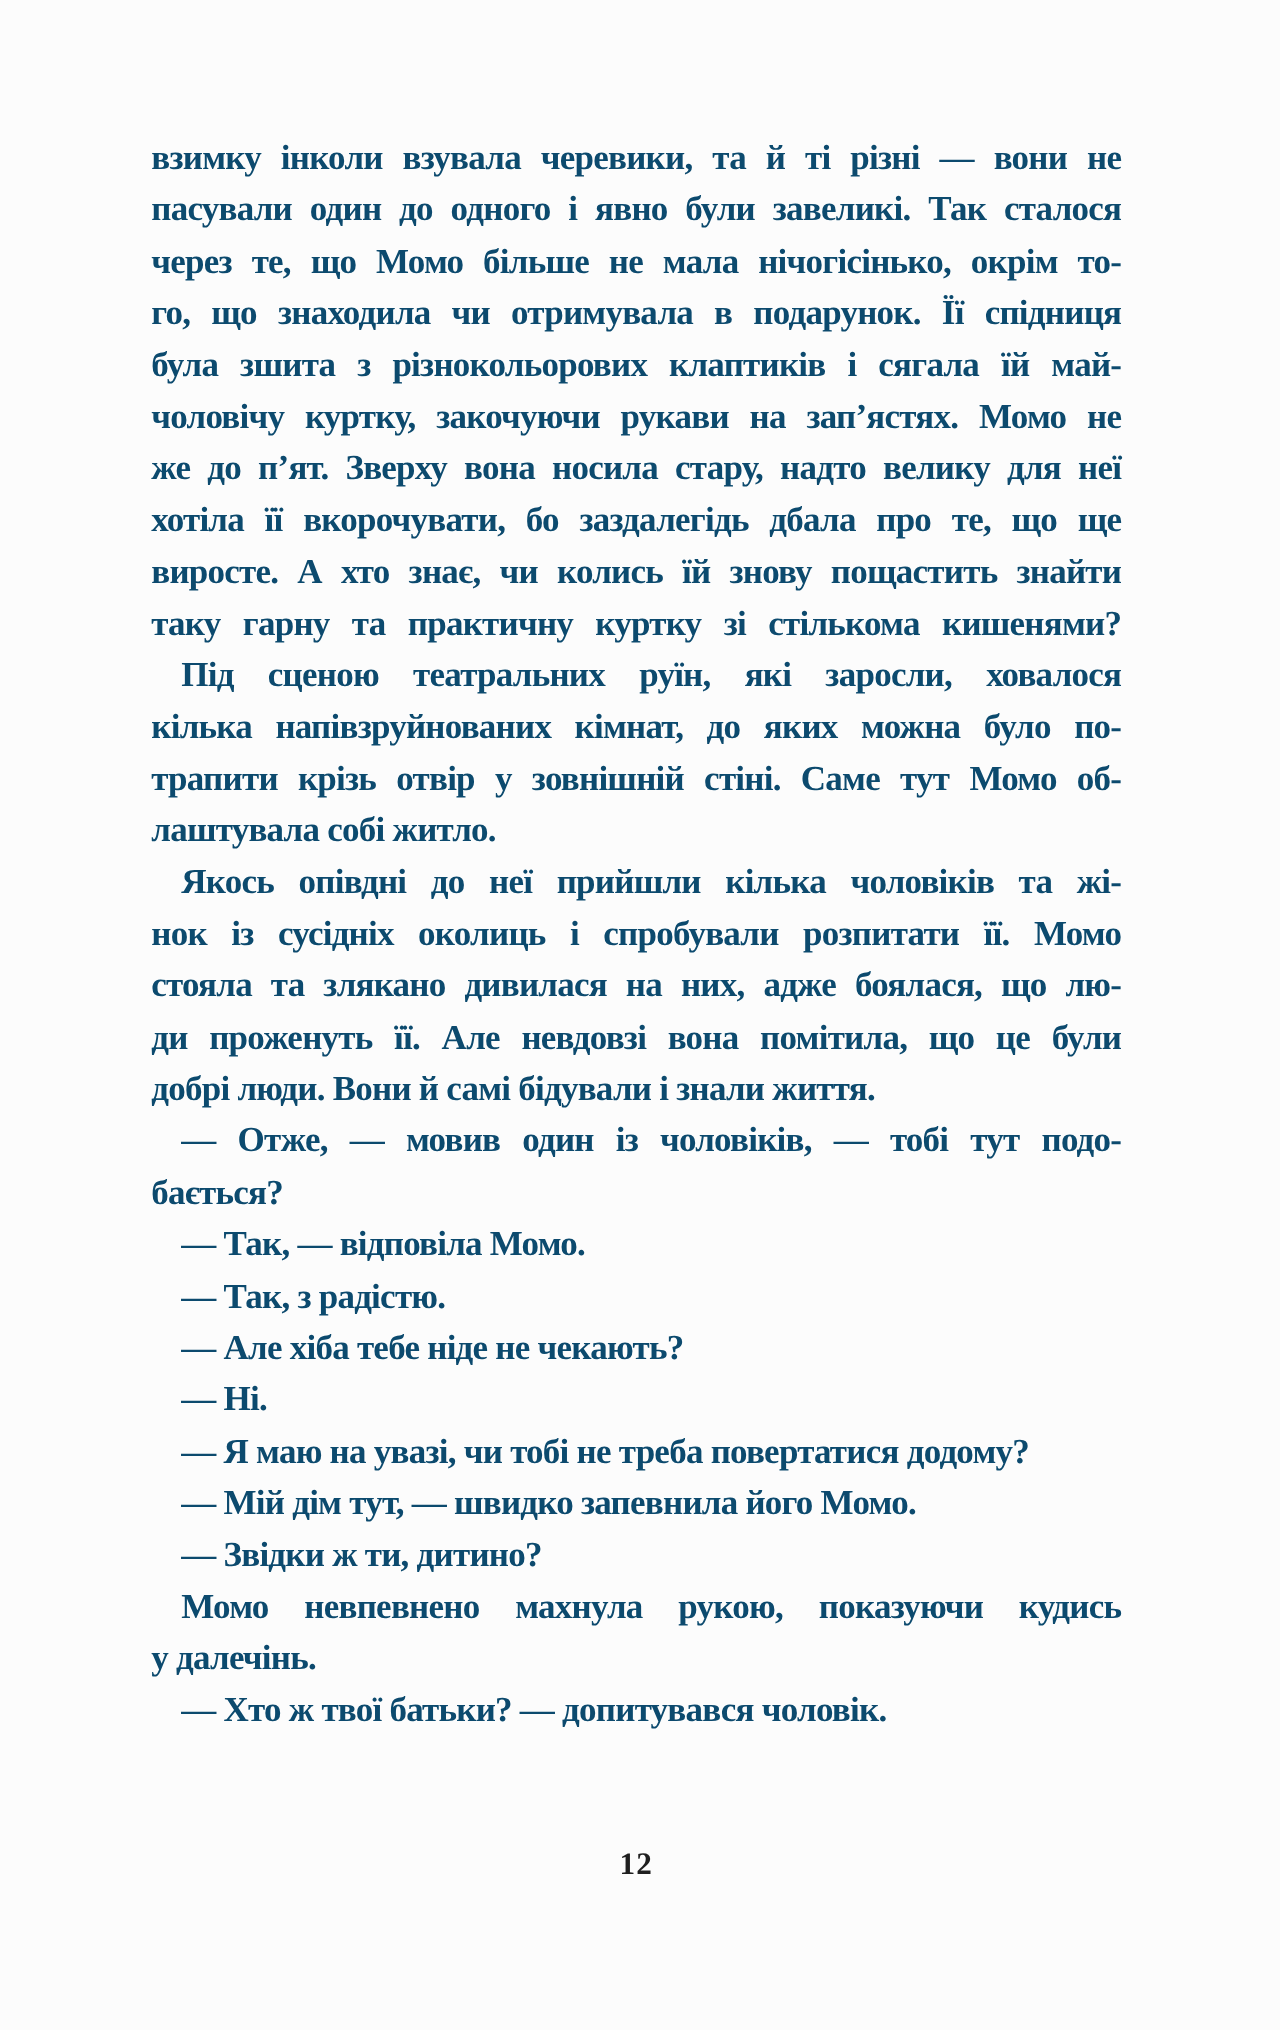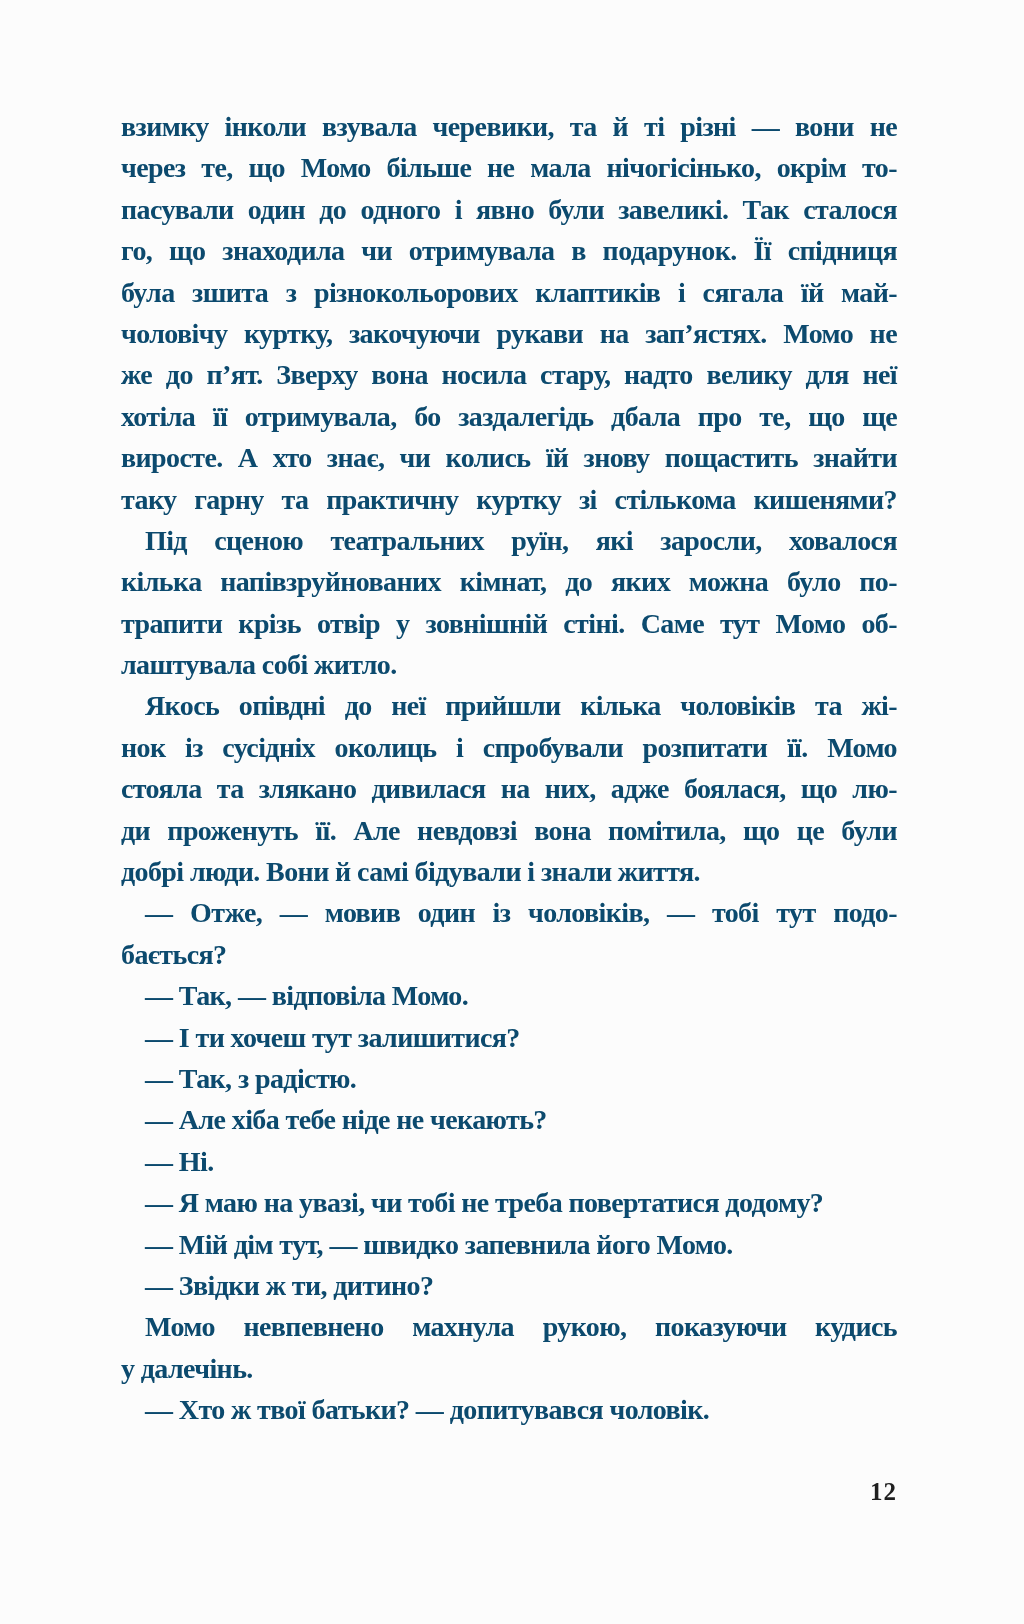"через те, що Момо більше" div.ln { order: before "пасували один до одного і" -> after "пасували один до одного і" }
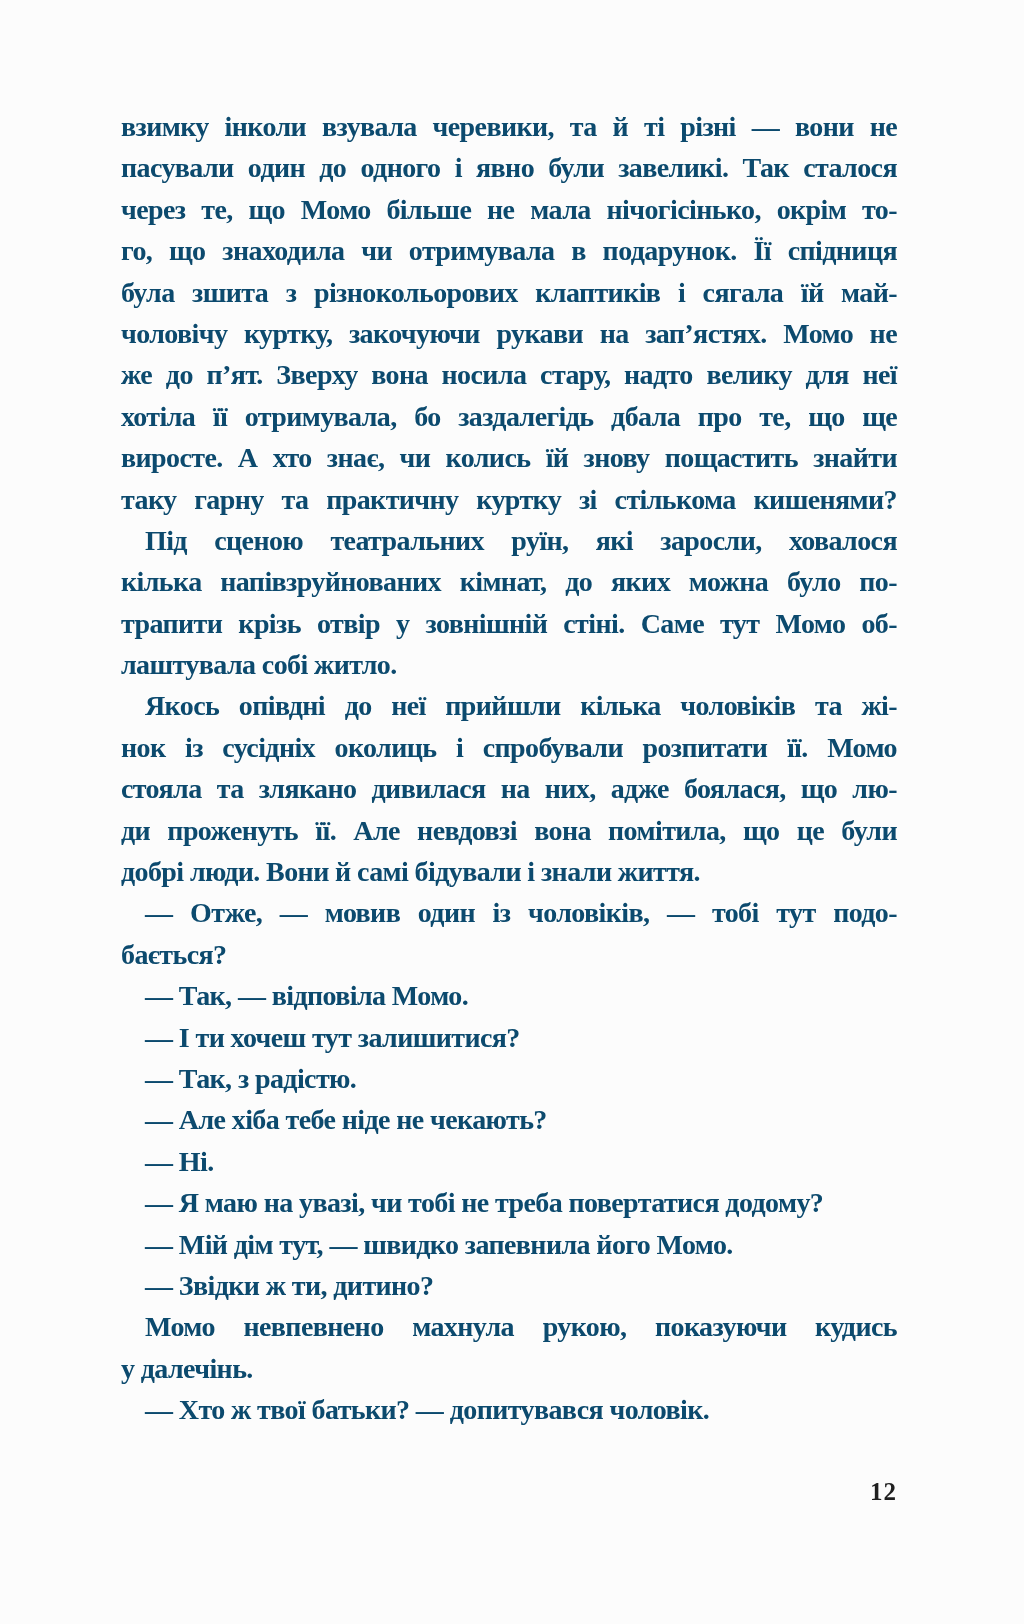"хотіла її отримувала, бо заздалегідь" div.ln { text: отримувала -> вкорочувати }
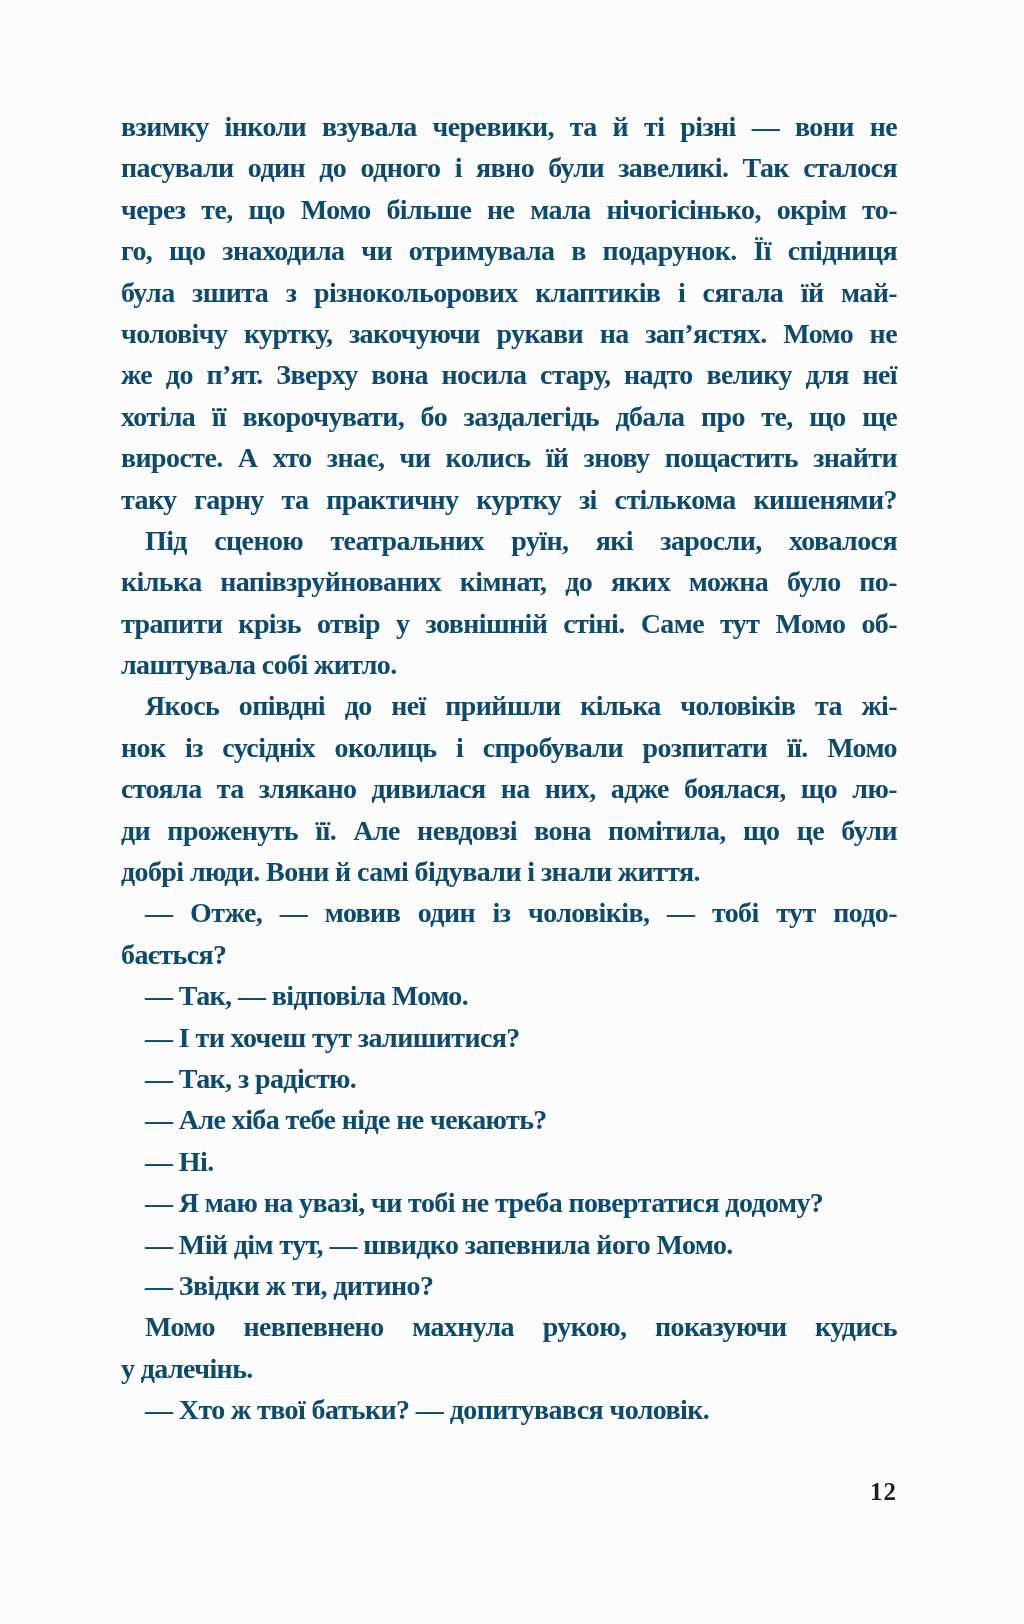"— І ти хочеш тут" div.ln { html: <div>— І ти хочеш тут залишитися?</div> -> none }
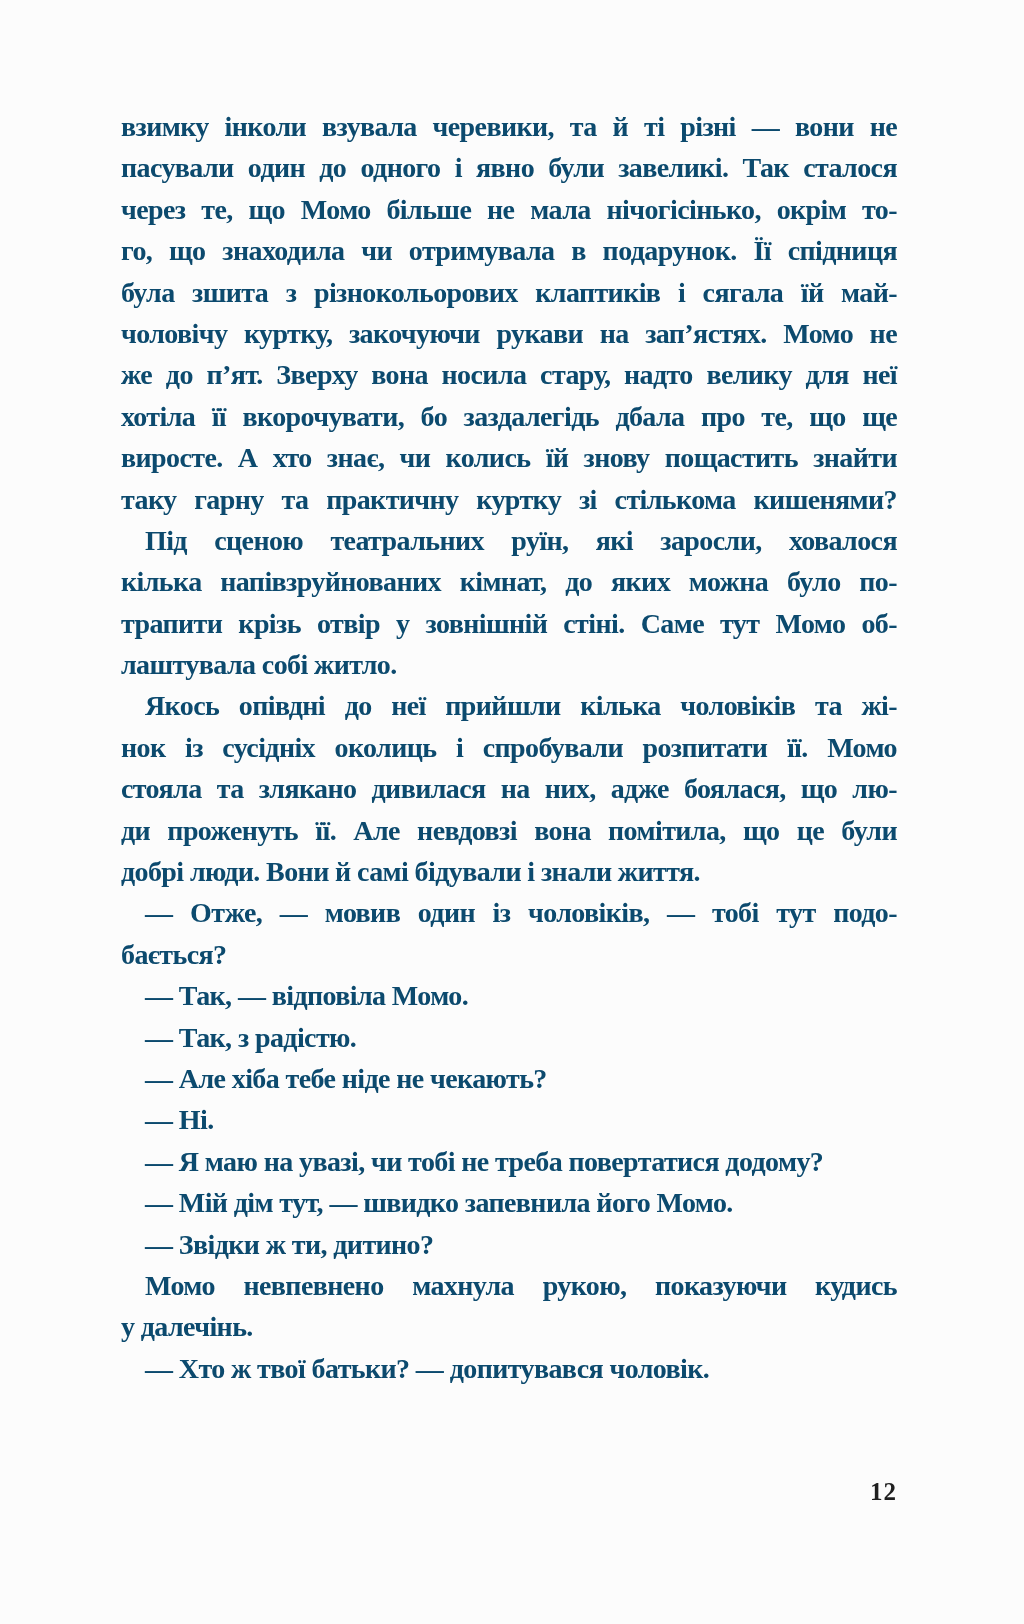"12" .page-number { text-align: right -> center }
